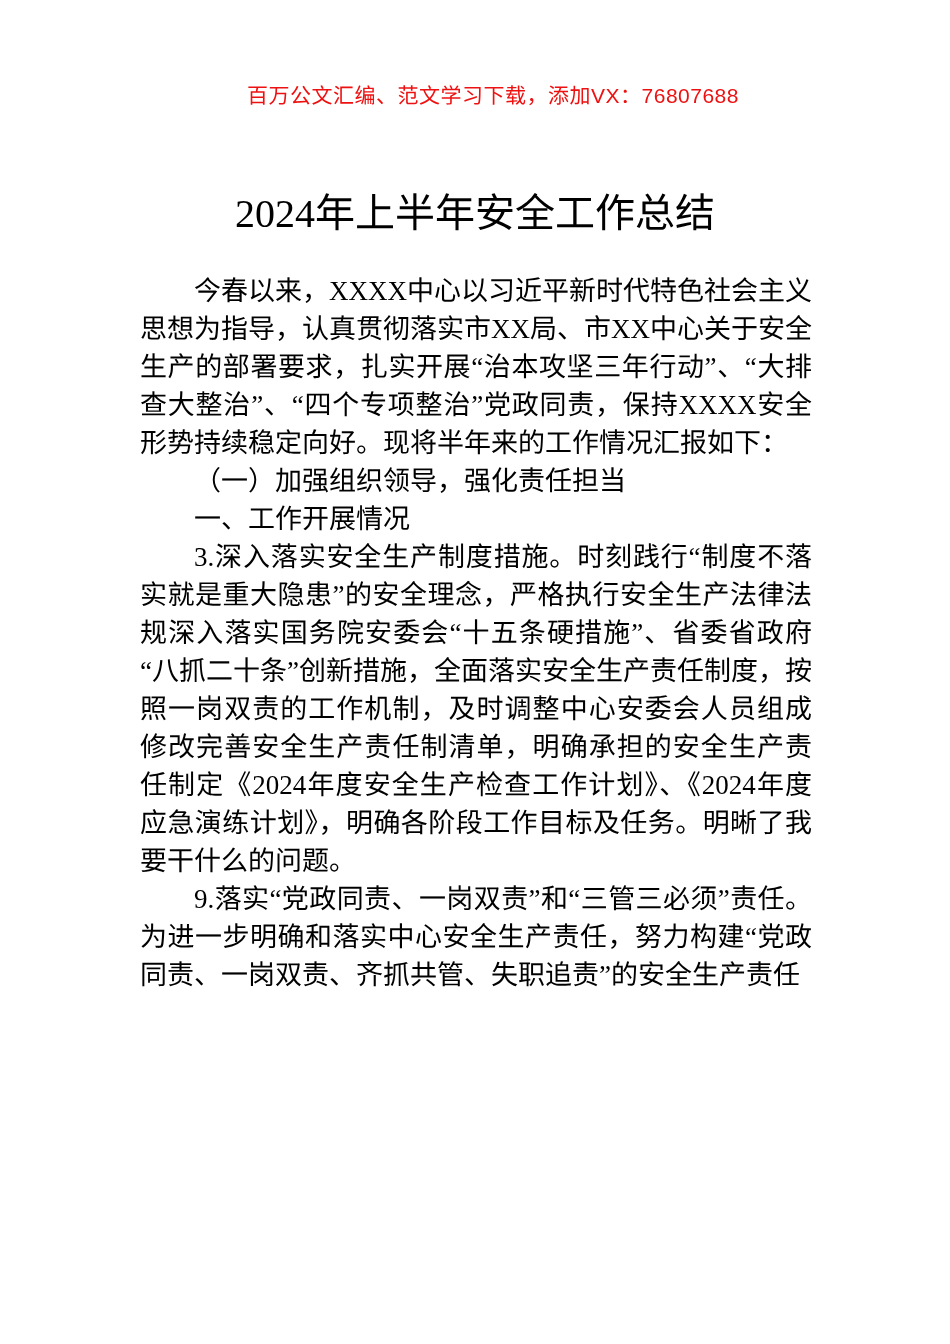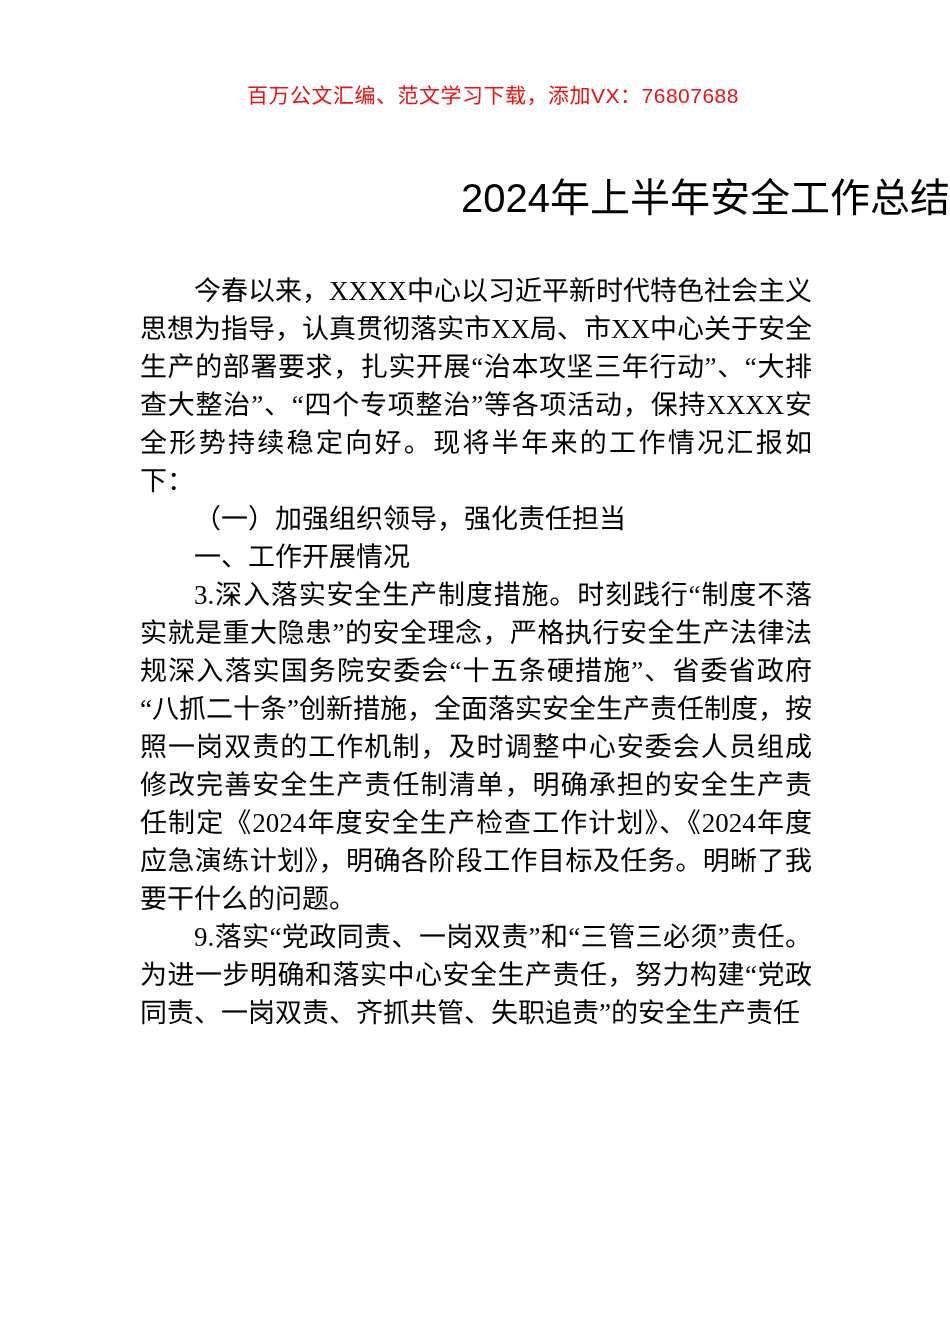"2024年上半年安全工作总结" .doc-title { font-family: Liberation Sans, sans-serif -> Liberation Serif, serif; margin: 0 -> 16px; text-align: right -> center }
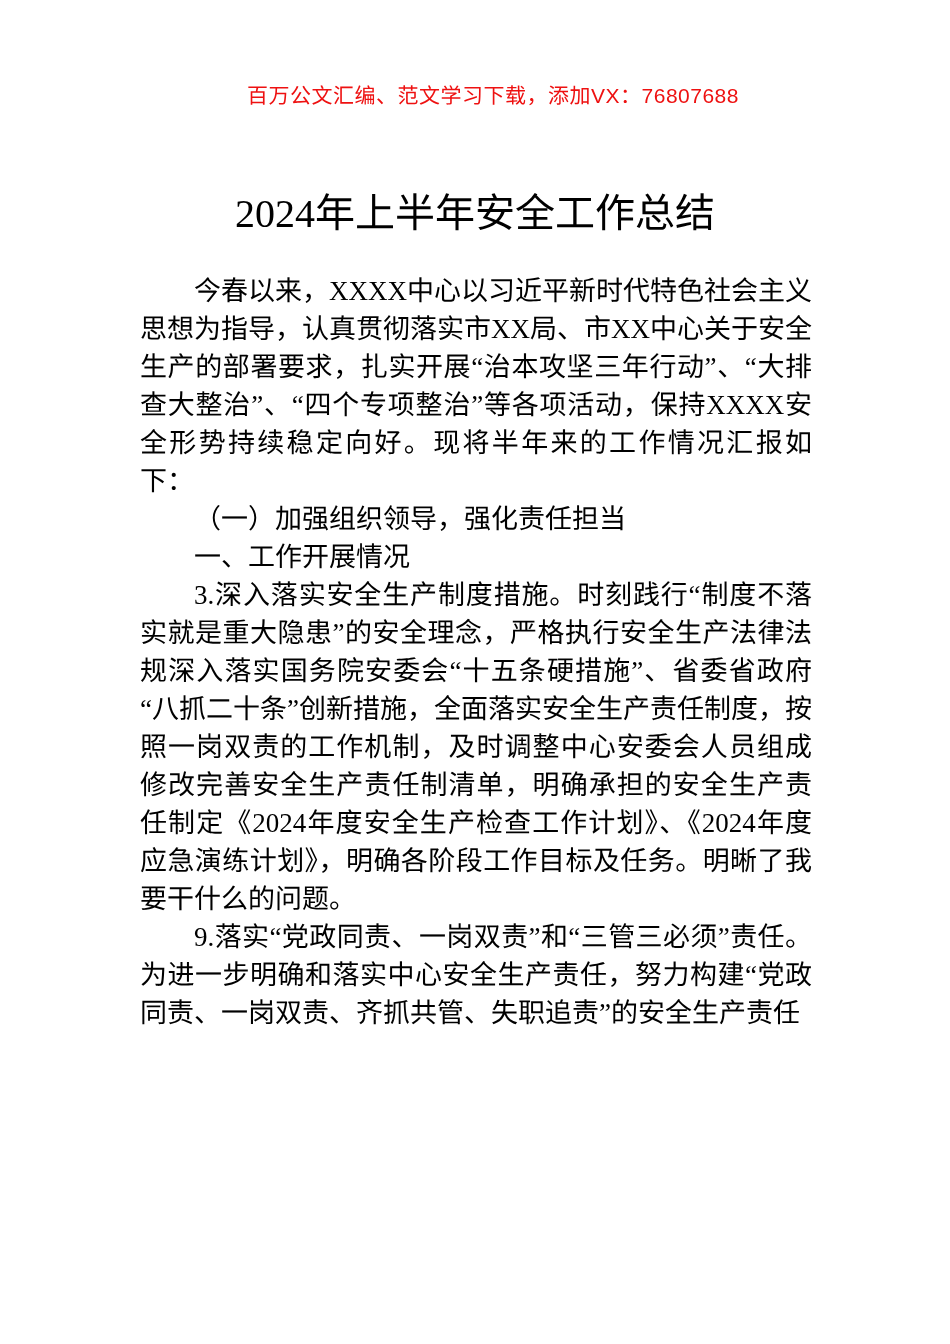"今春以来，XXXX中心以习近平新时代特色社会主义思想为指导，认真贯彻落实市XX局" p { text: 等各项活动 -> 党政同责 }
